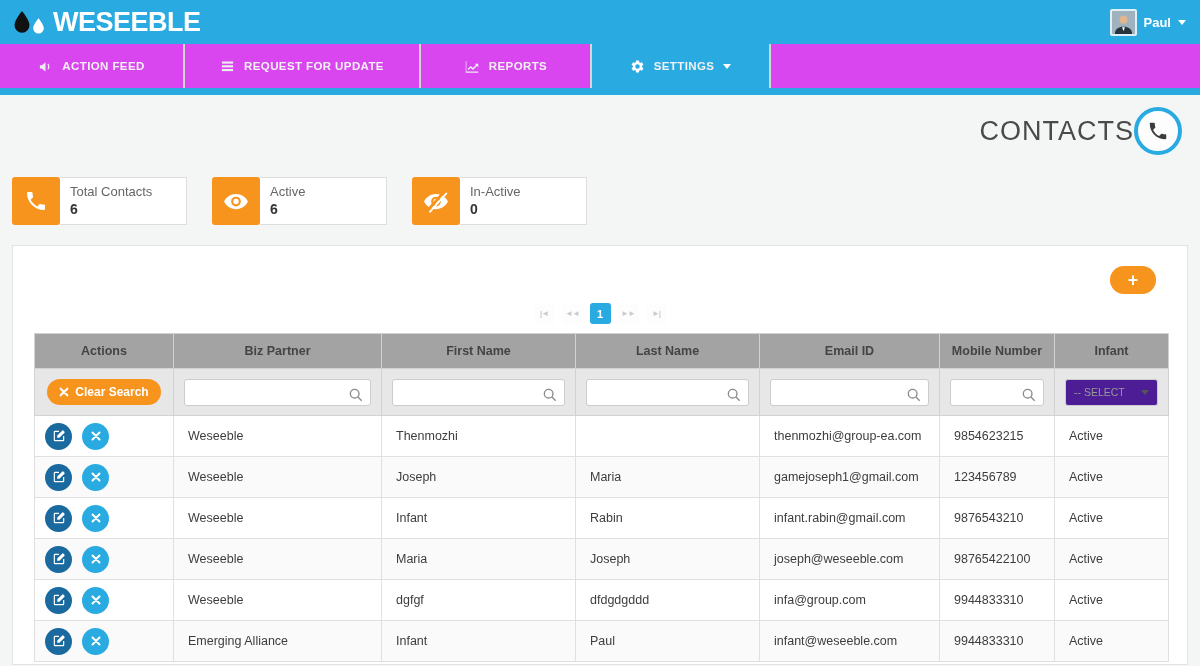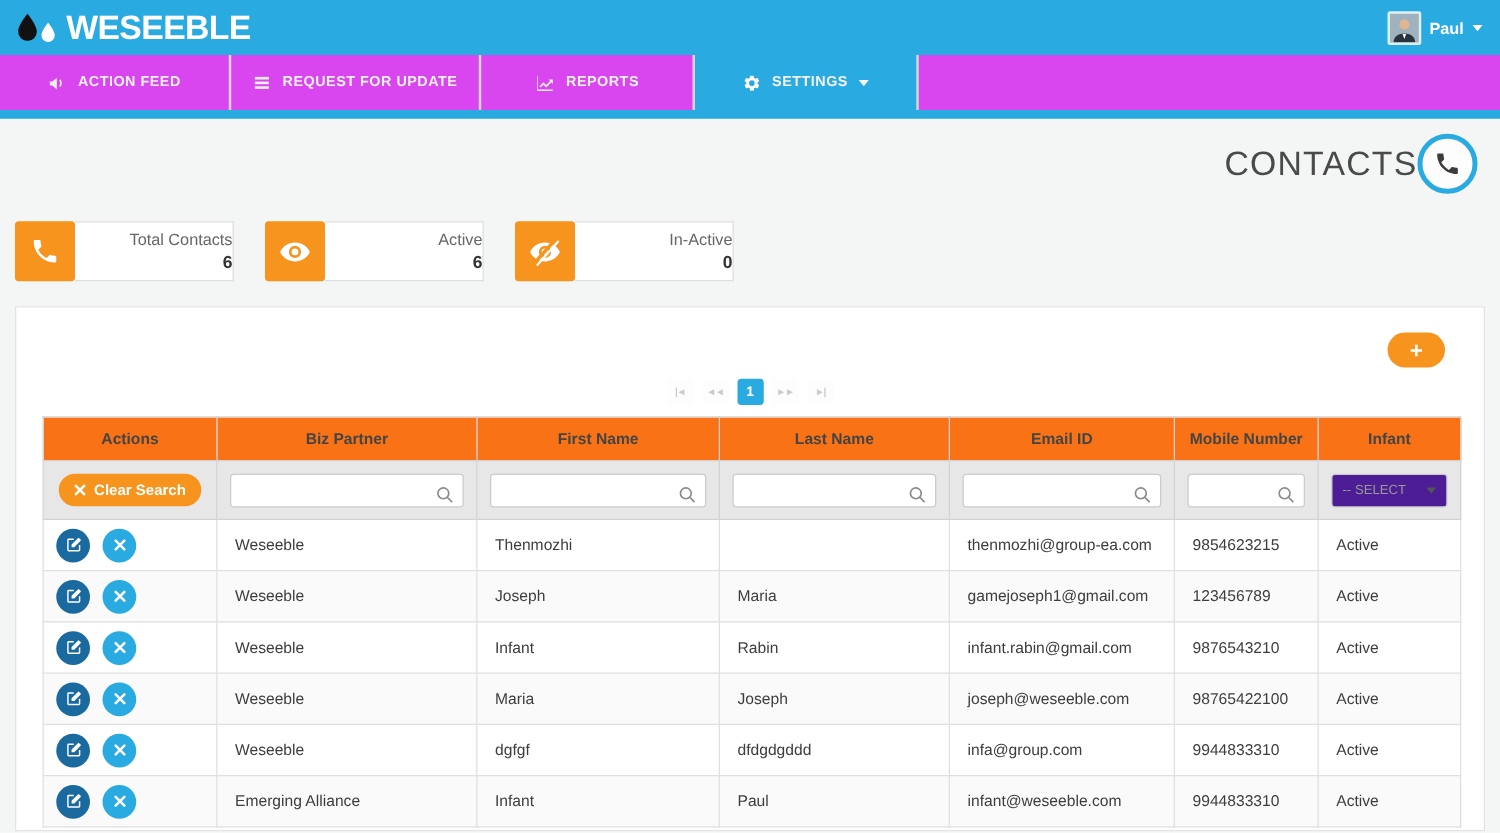"REQUEST FOR UPDATE" div.nav-tab { width: 200px -> 236px }
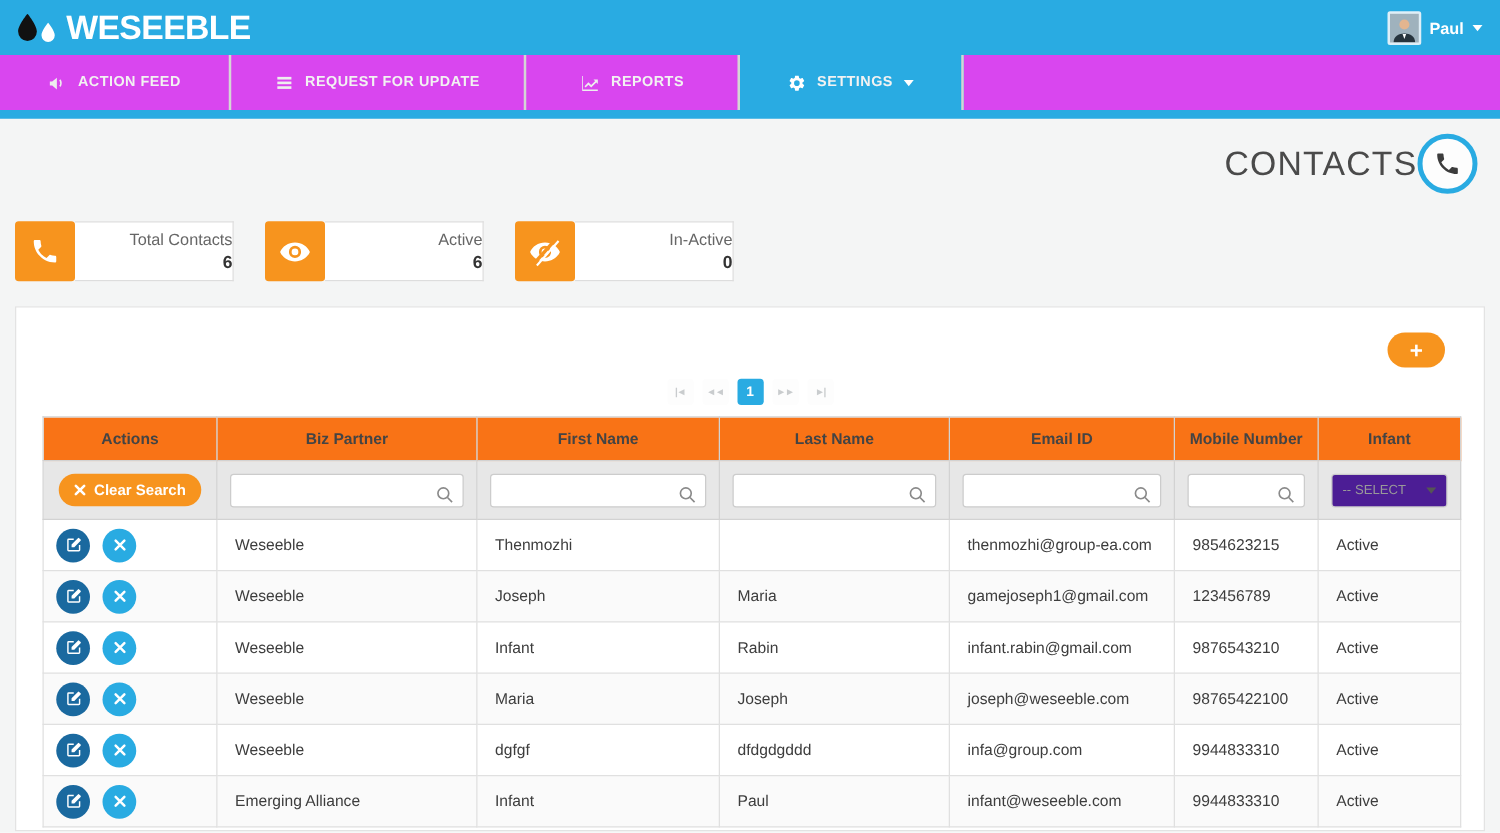"Total Contacts" .stat-card { text-align: right -> none }
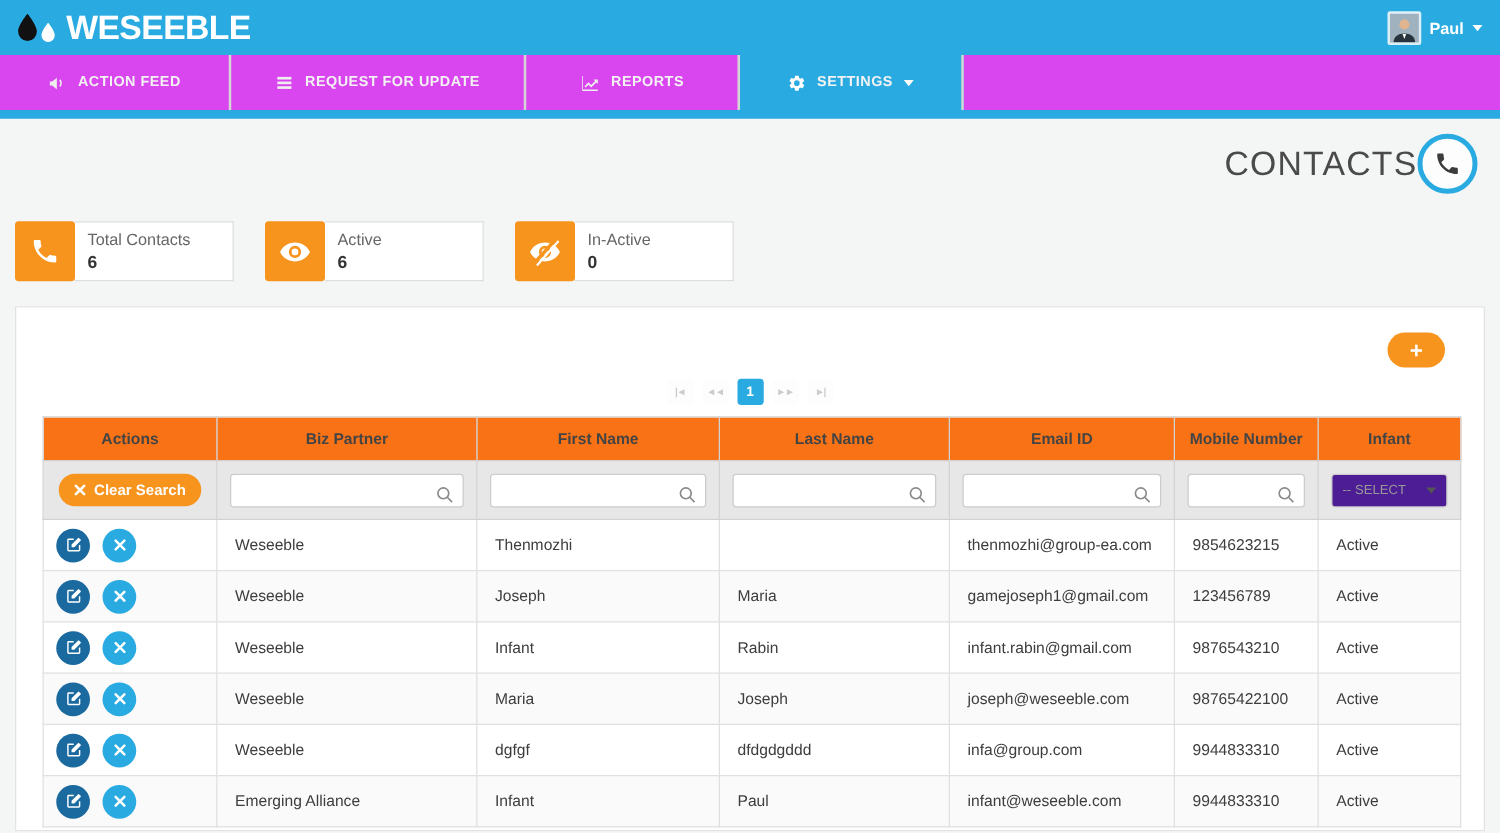"Actions" thead th { background: #f97316 -> #a3a3a3 }
